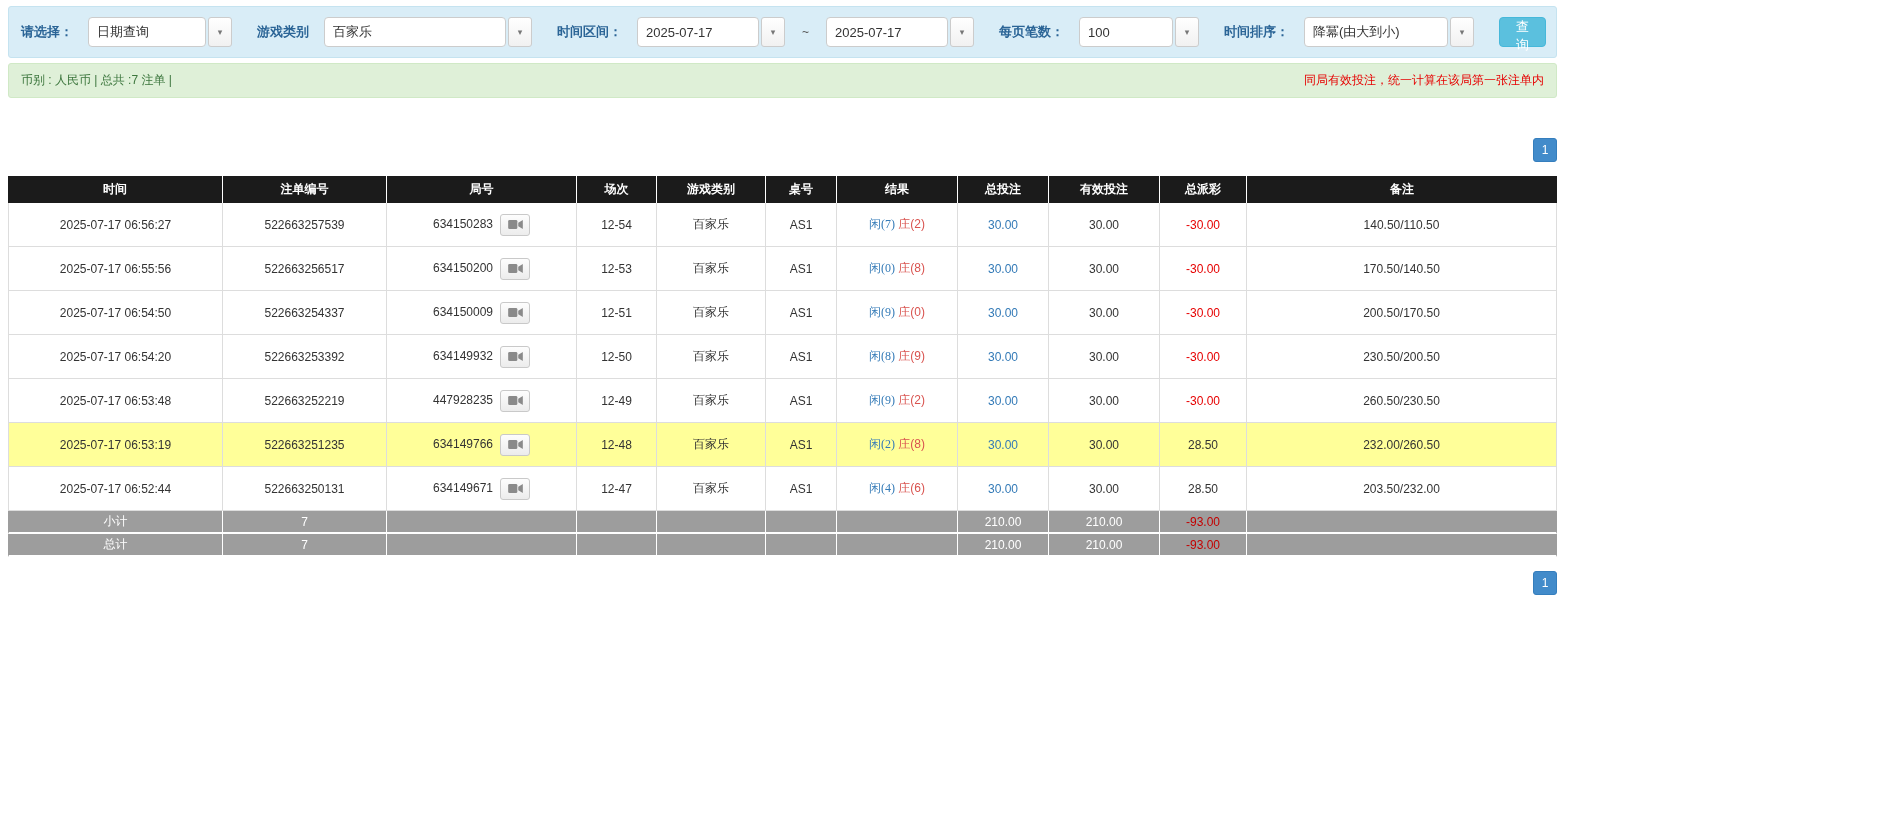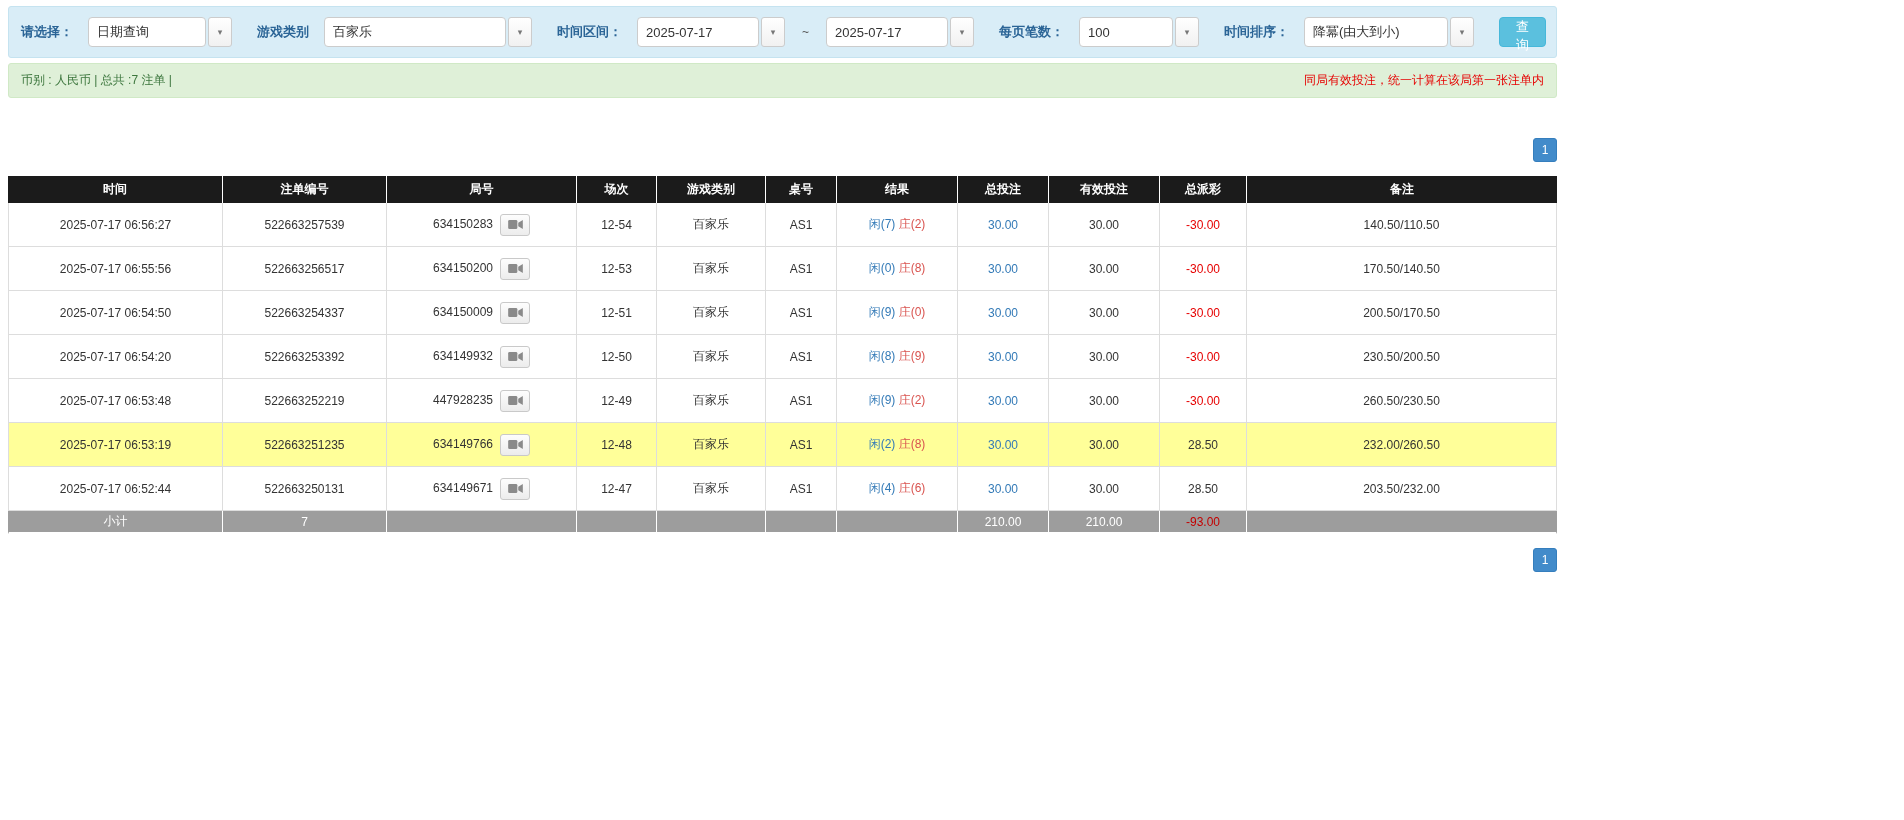"闲(7)" .player { font-family: none -> Liberation Serif, serif }
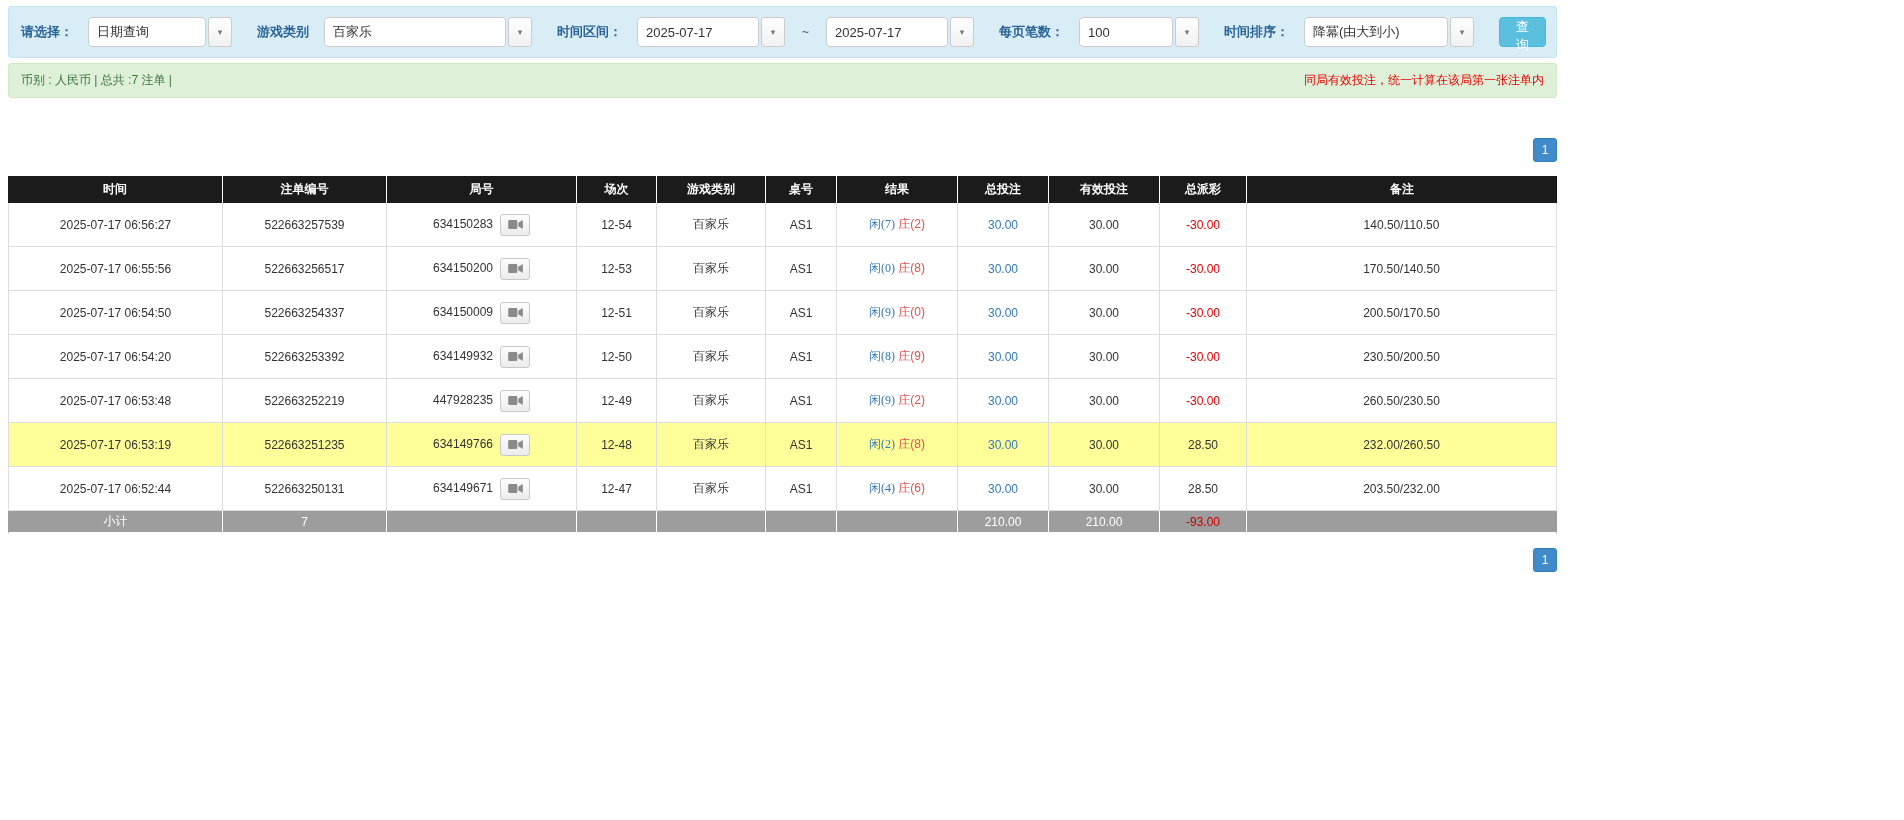"总计" tr.summary { html: none -> <tr> <td>总计</td> <td>7</td> <td></td> <td></td> <td></td> <td></td> <td></td> <td>210.00</td> <td>210.00</td> <td>-93.00</td> <td></td> </tr> }
